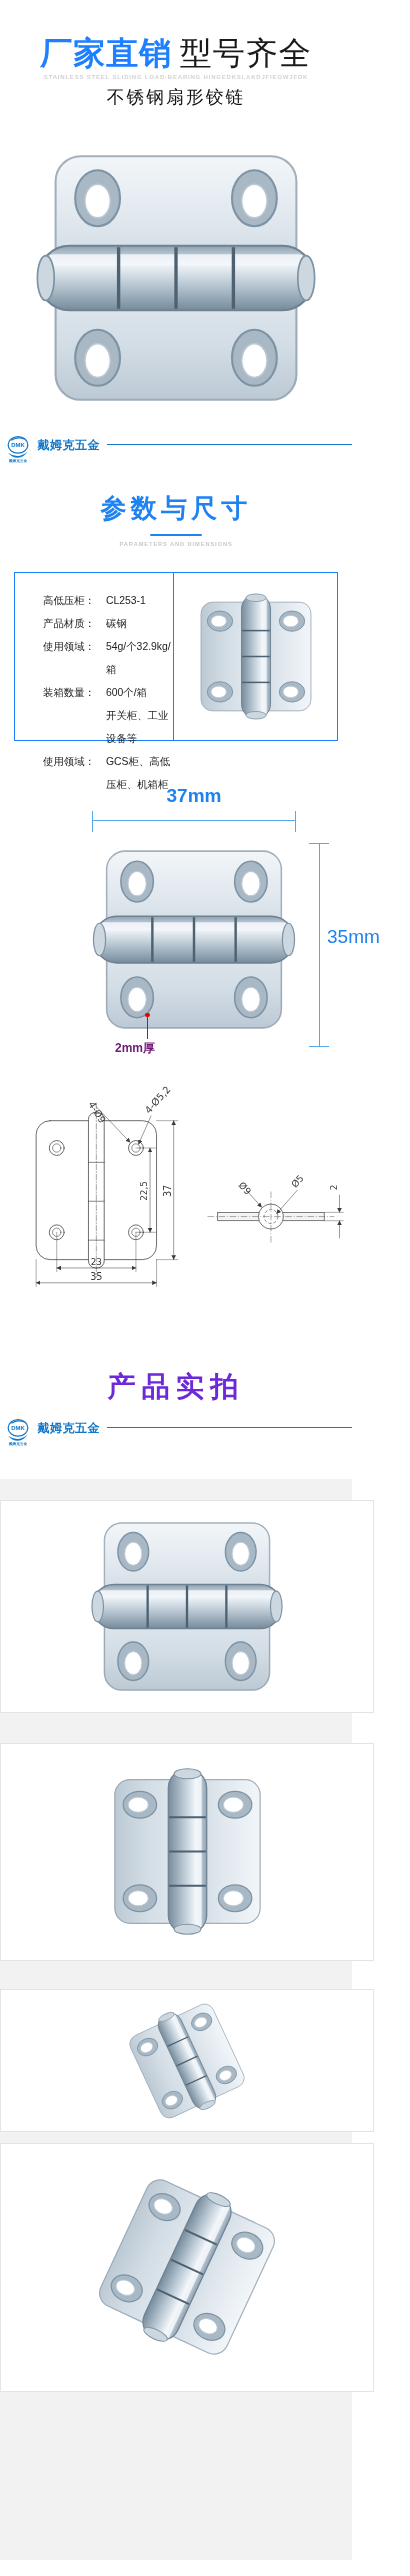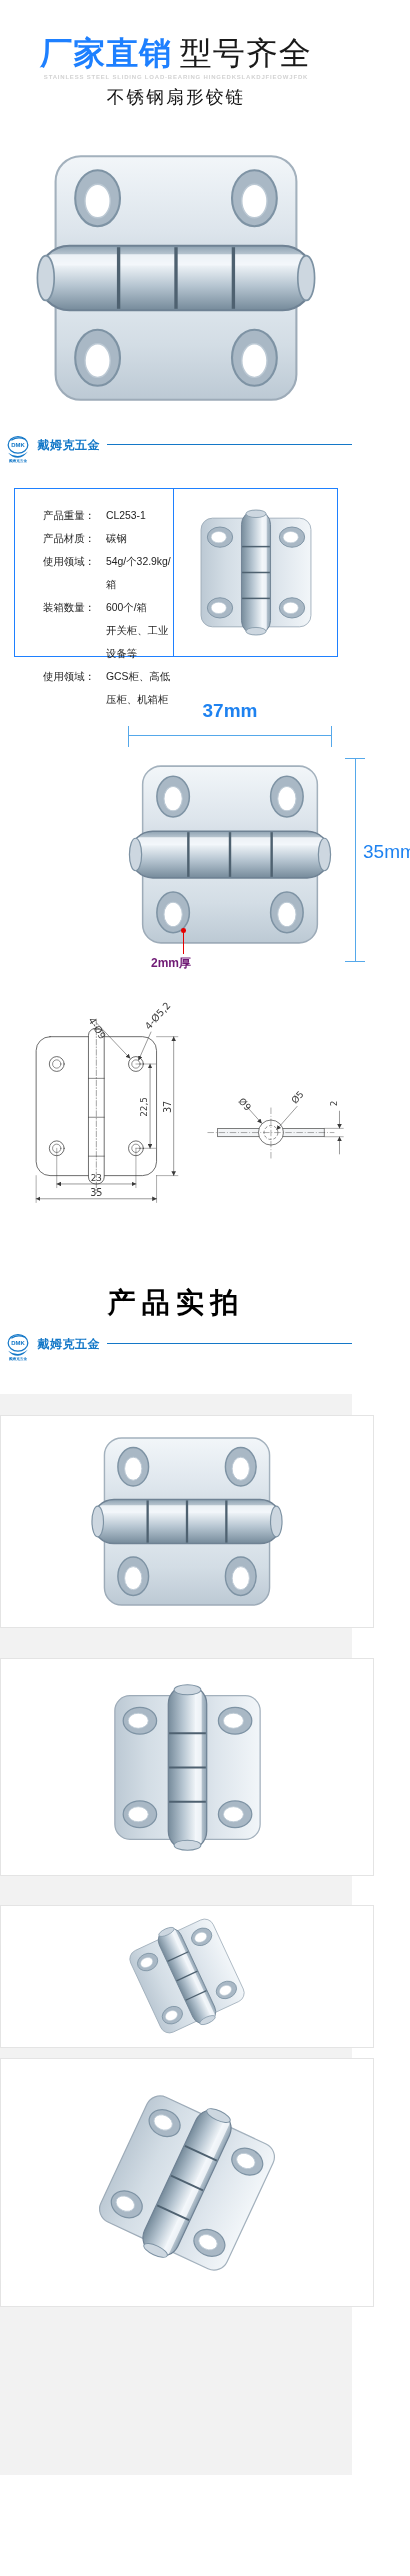"参数与尺寸" div.section-heading-blue { html: none -> <div> <h2>参数与尺寸</h2> <div></div> <div>PARAMETERS AND DIMENSIONS</div> </div> }
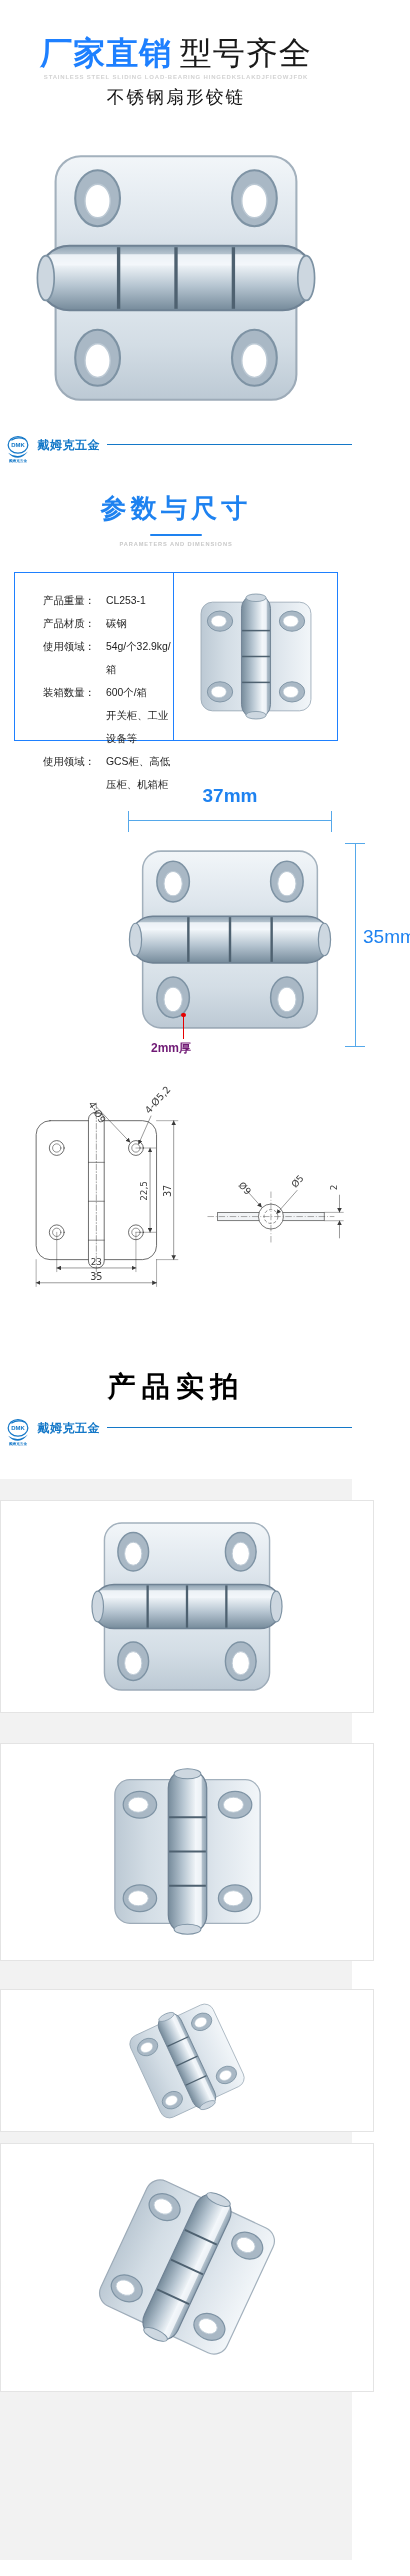"产品重量：" span.param-label { text: 产品重量 -> 高低压柜 }
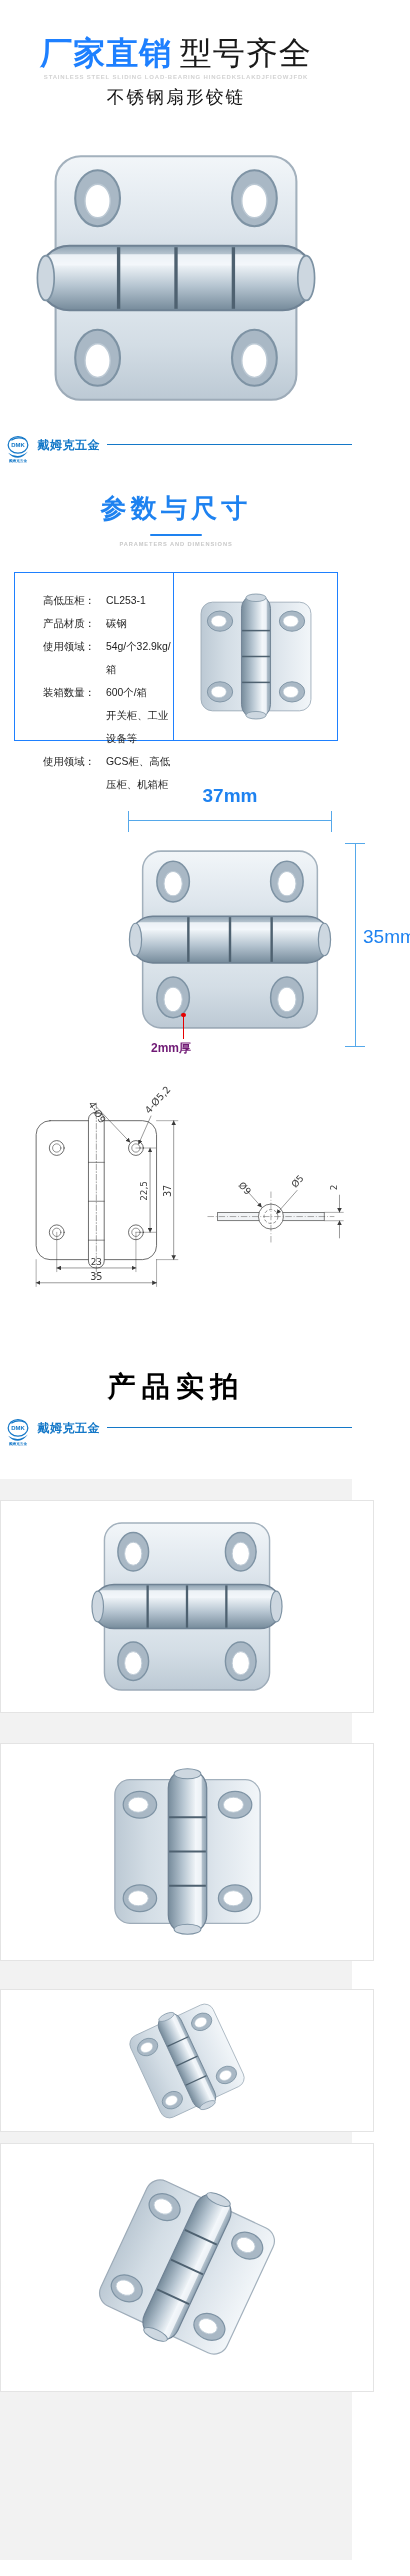"37mm" .dim-photo { margin-left: 36px -> none }
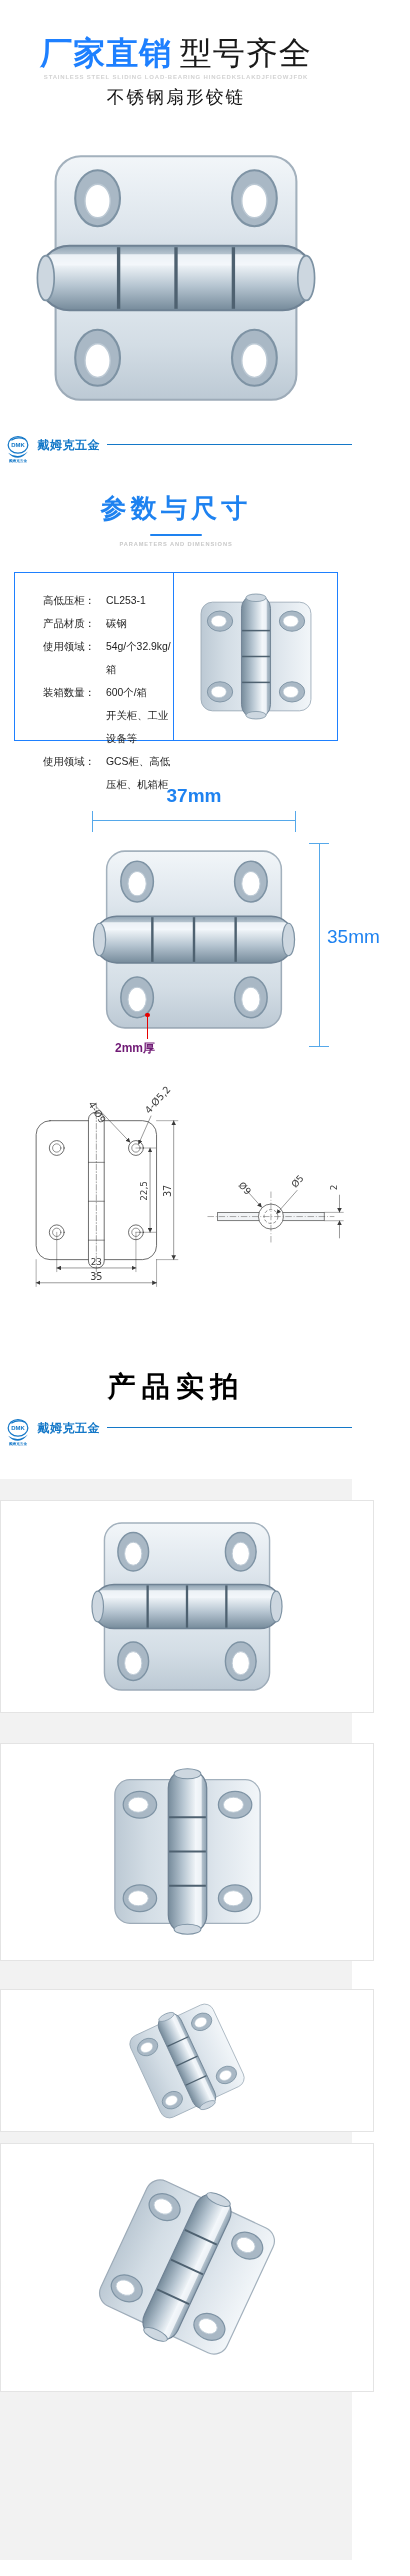"产品实拍" .gallery-heading { color: #000000 -> #6d28d9 }
